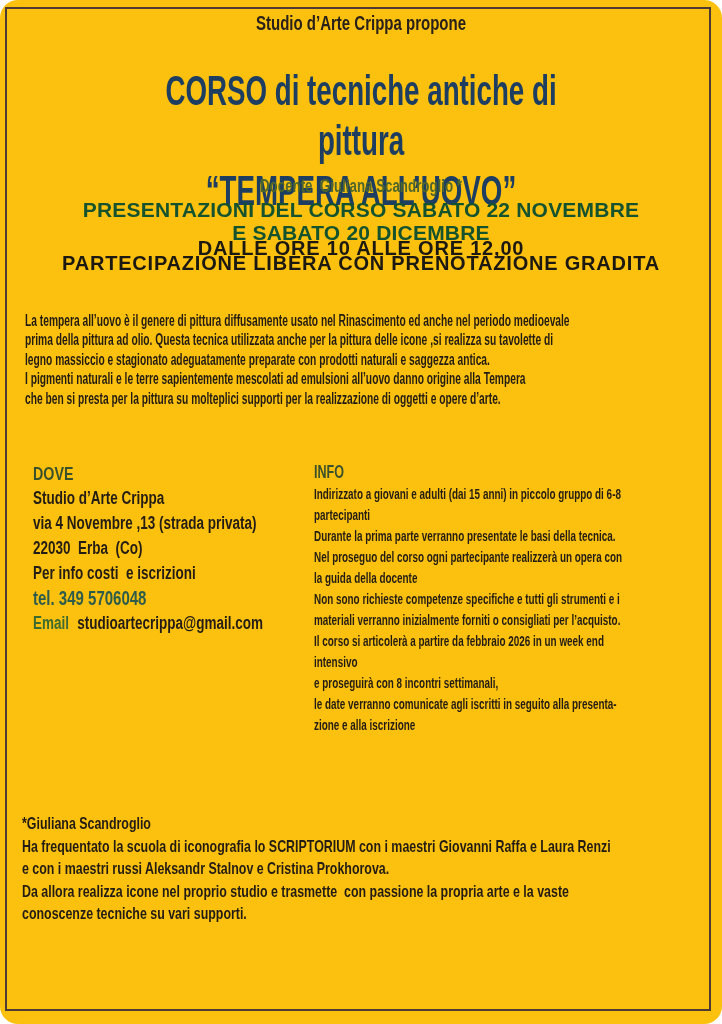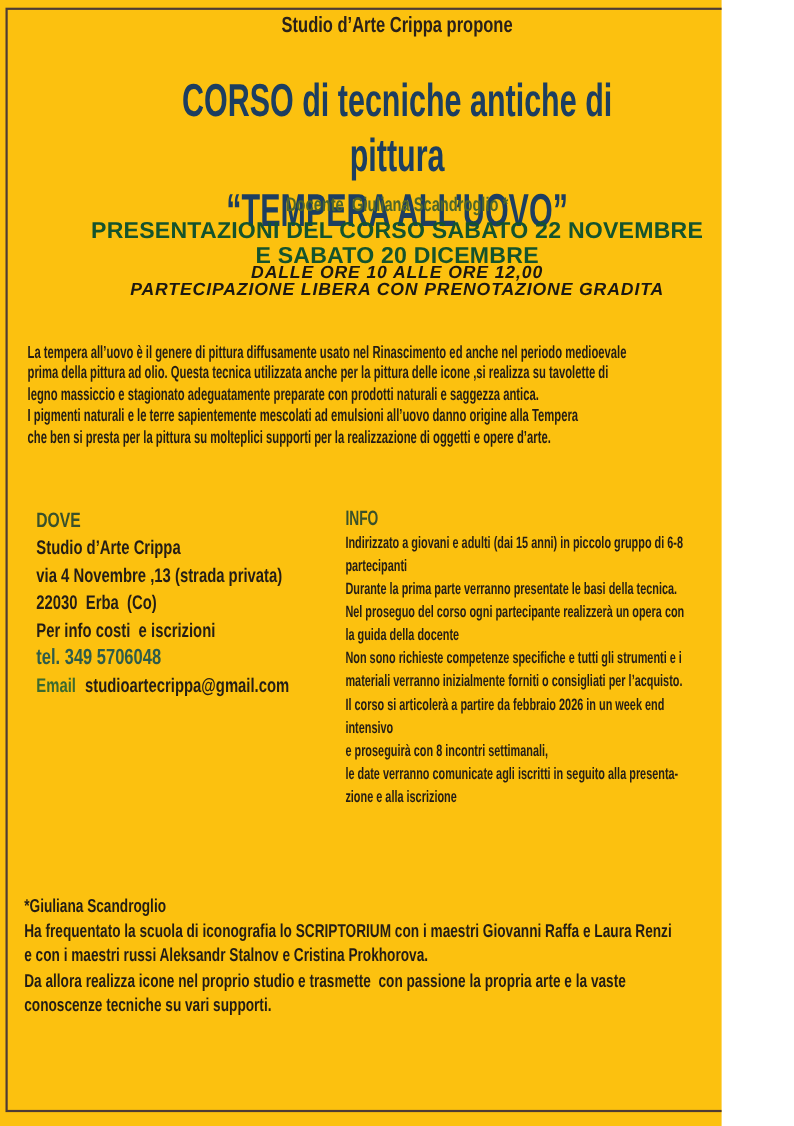"Studio d’Arte Crippa propone" .page { border-radius: none -> 18px; width: 656px -> 722px }
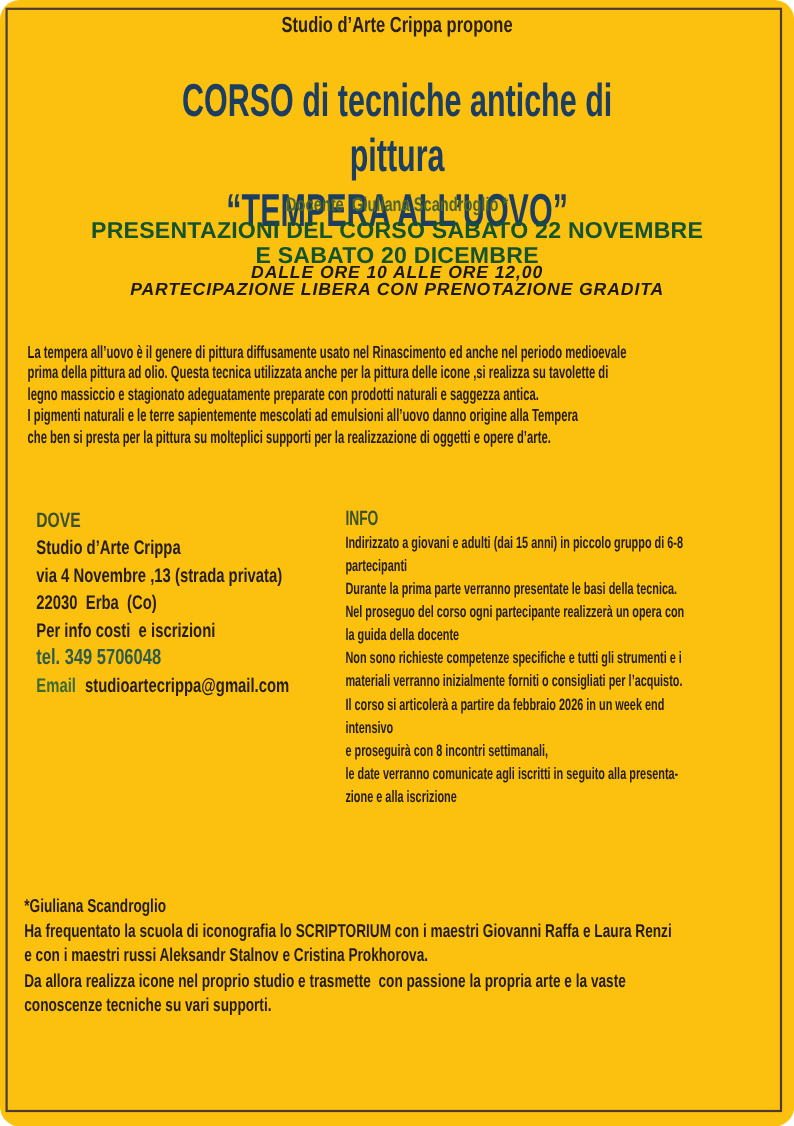"DALLE ORE 10 ALLE ORE" .schedule { font-size: 16px -> 20px; font-style: italic -> none }
